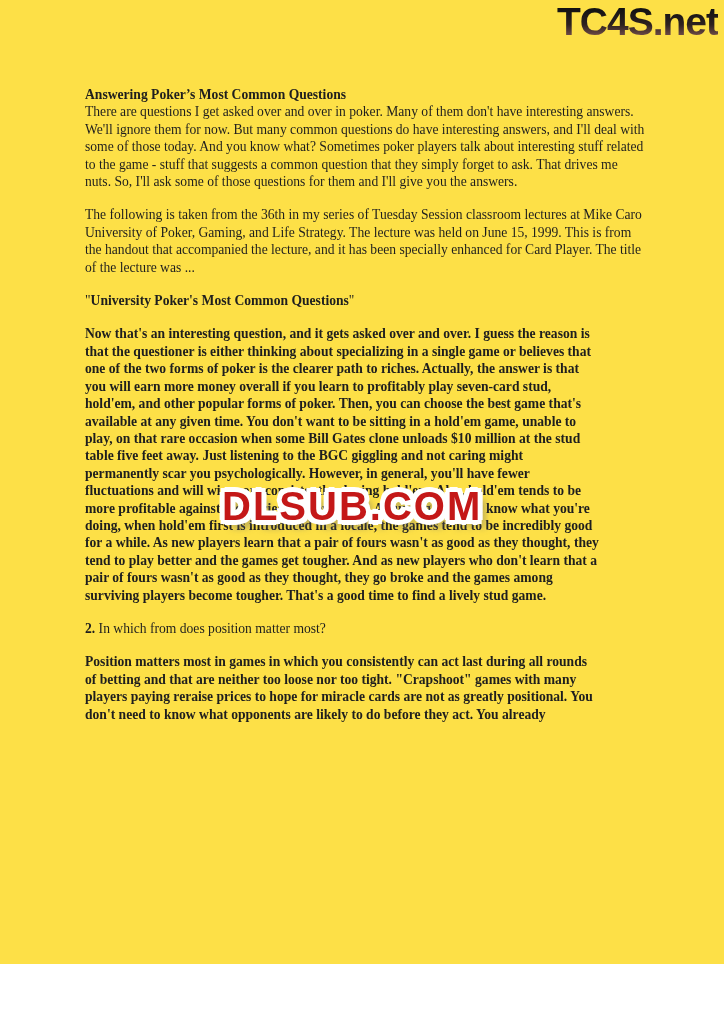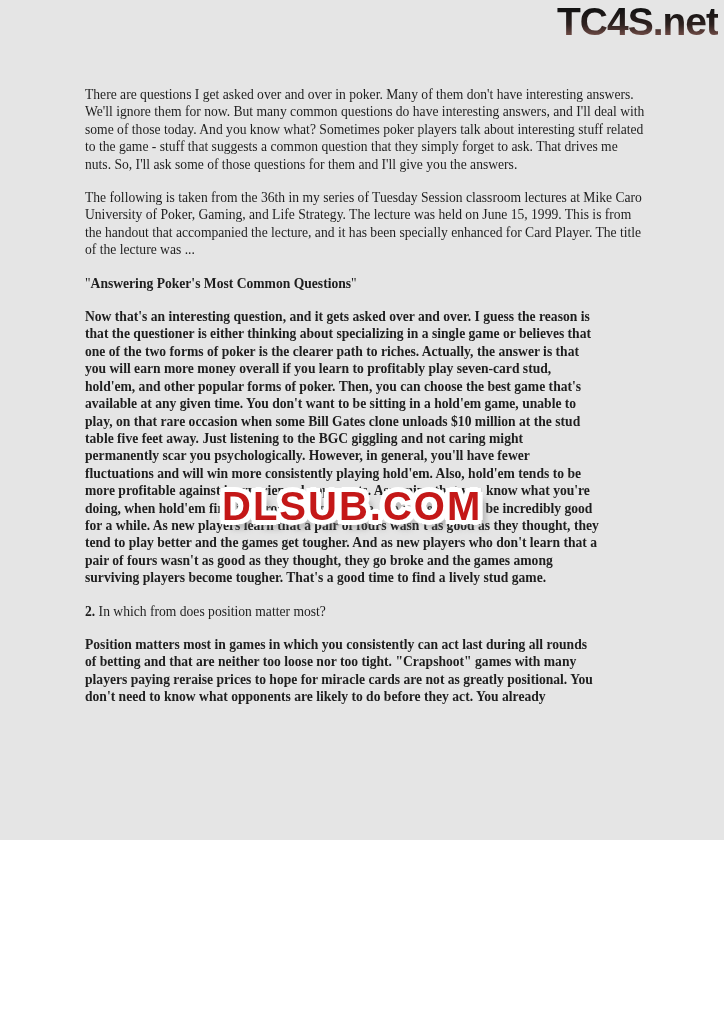"TC4S.net" .page { background: #e5e5e5 -> #fde047; height: 840px -> 964px }
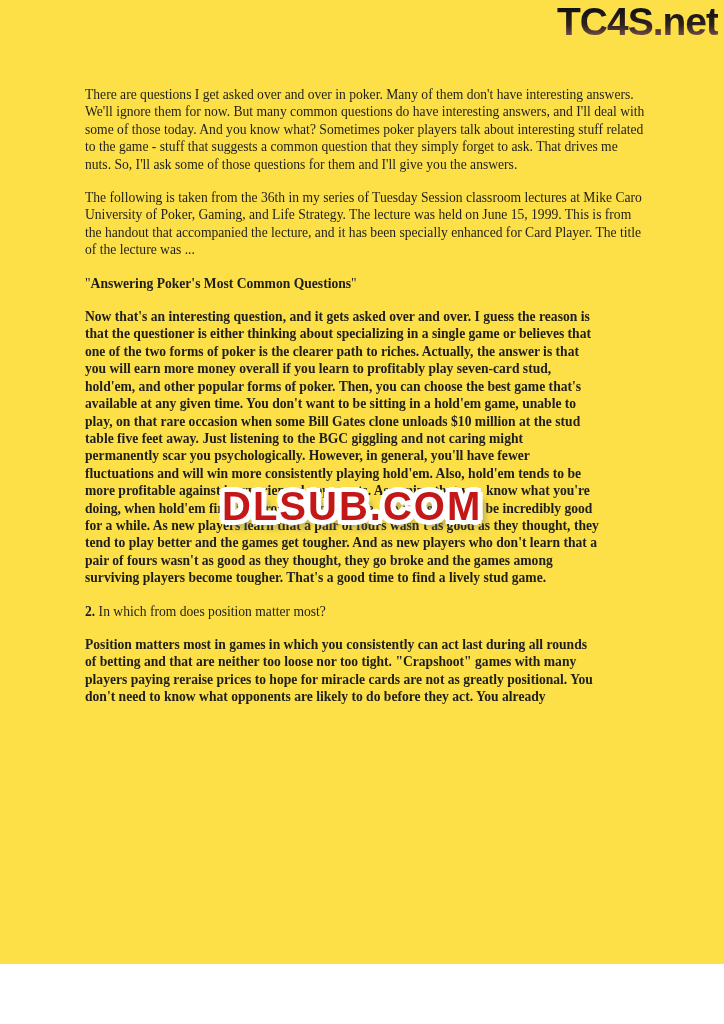"Answering Poker’s Most Common Questions" p.title { html: none -> <p>Answering Poker’s Most Common Questions</p> }
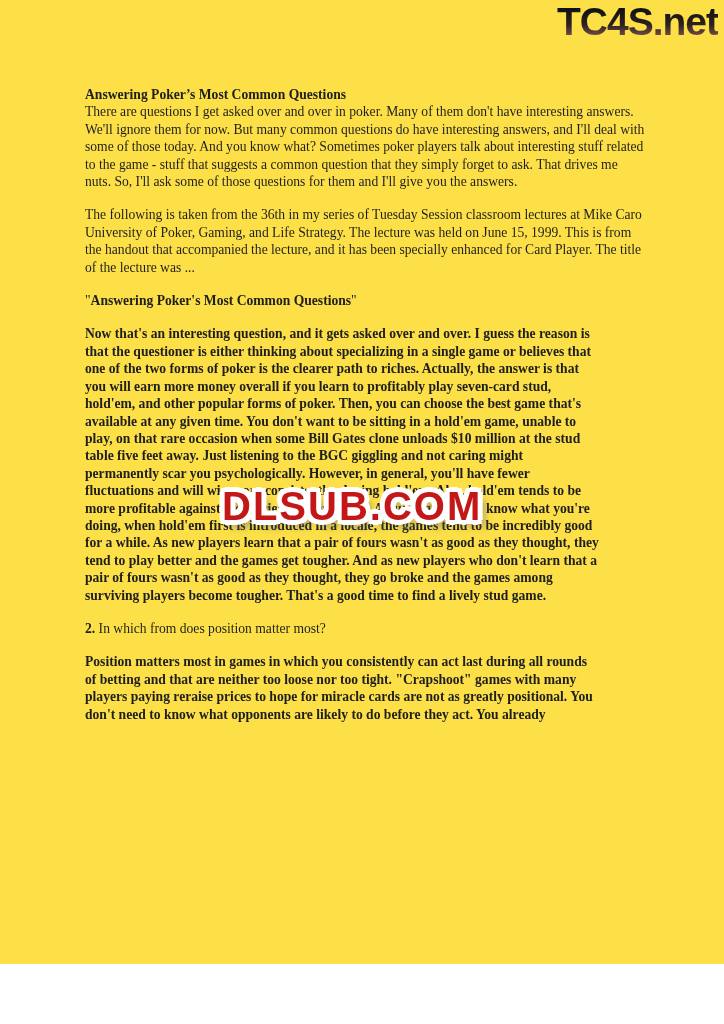"Answering Poker's Most Common Questions" span.b { text: Answering -> University }
